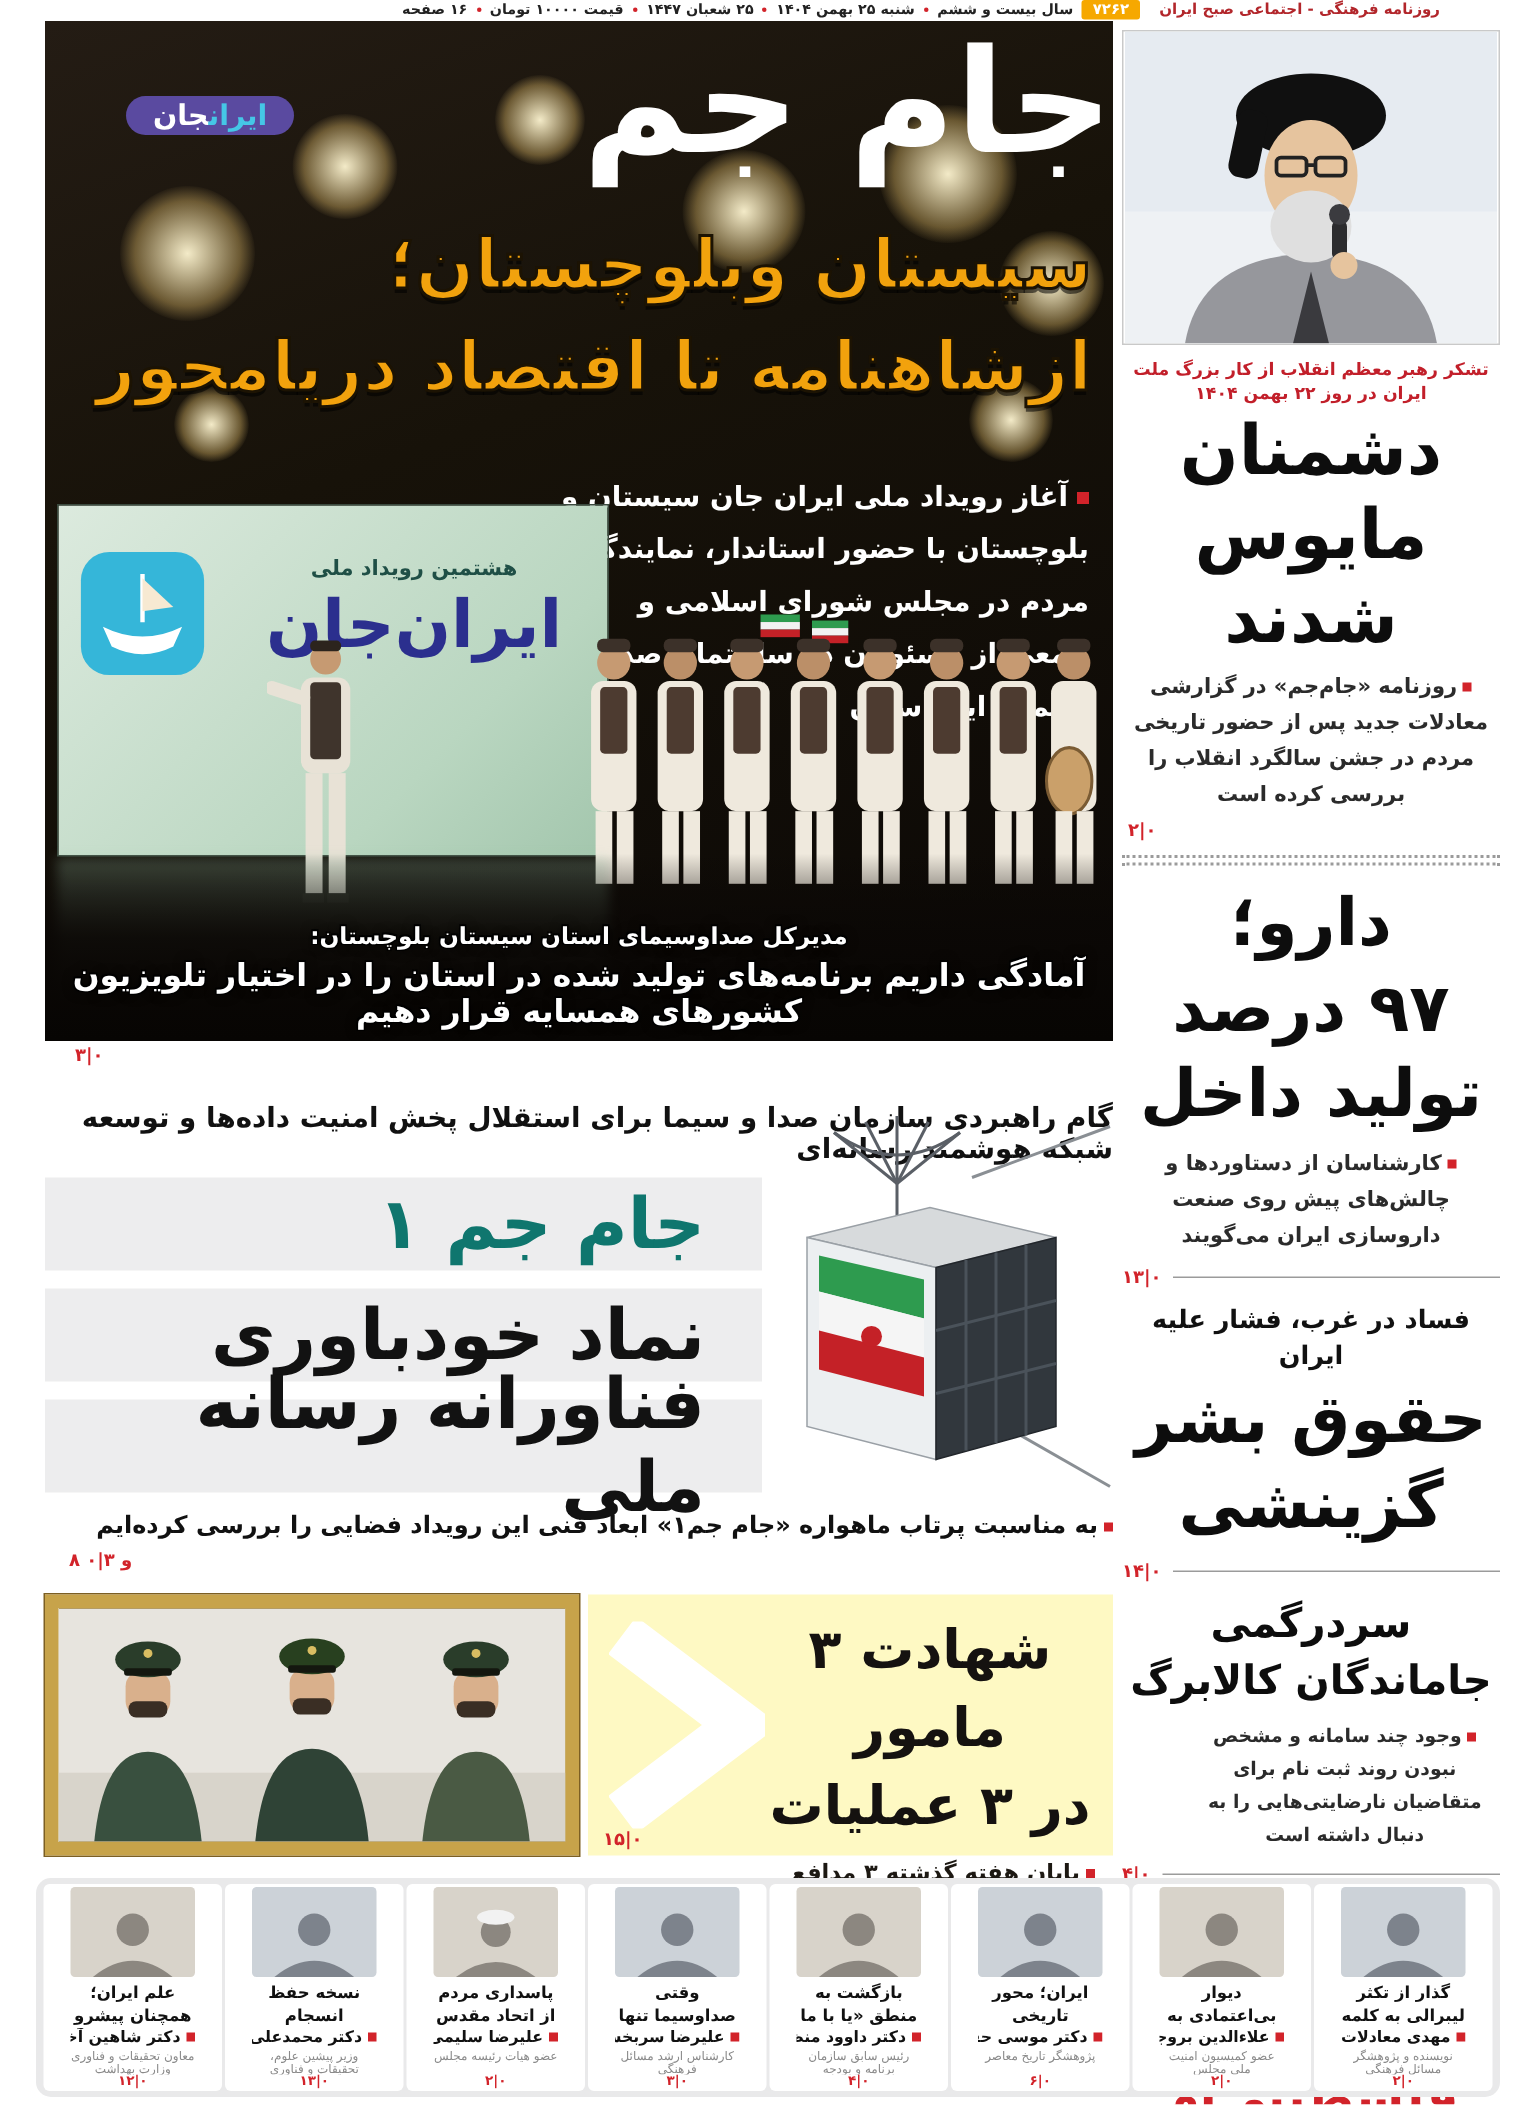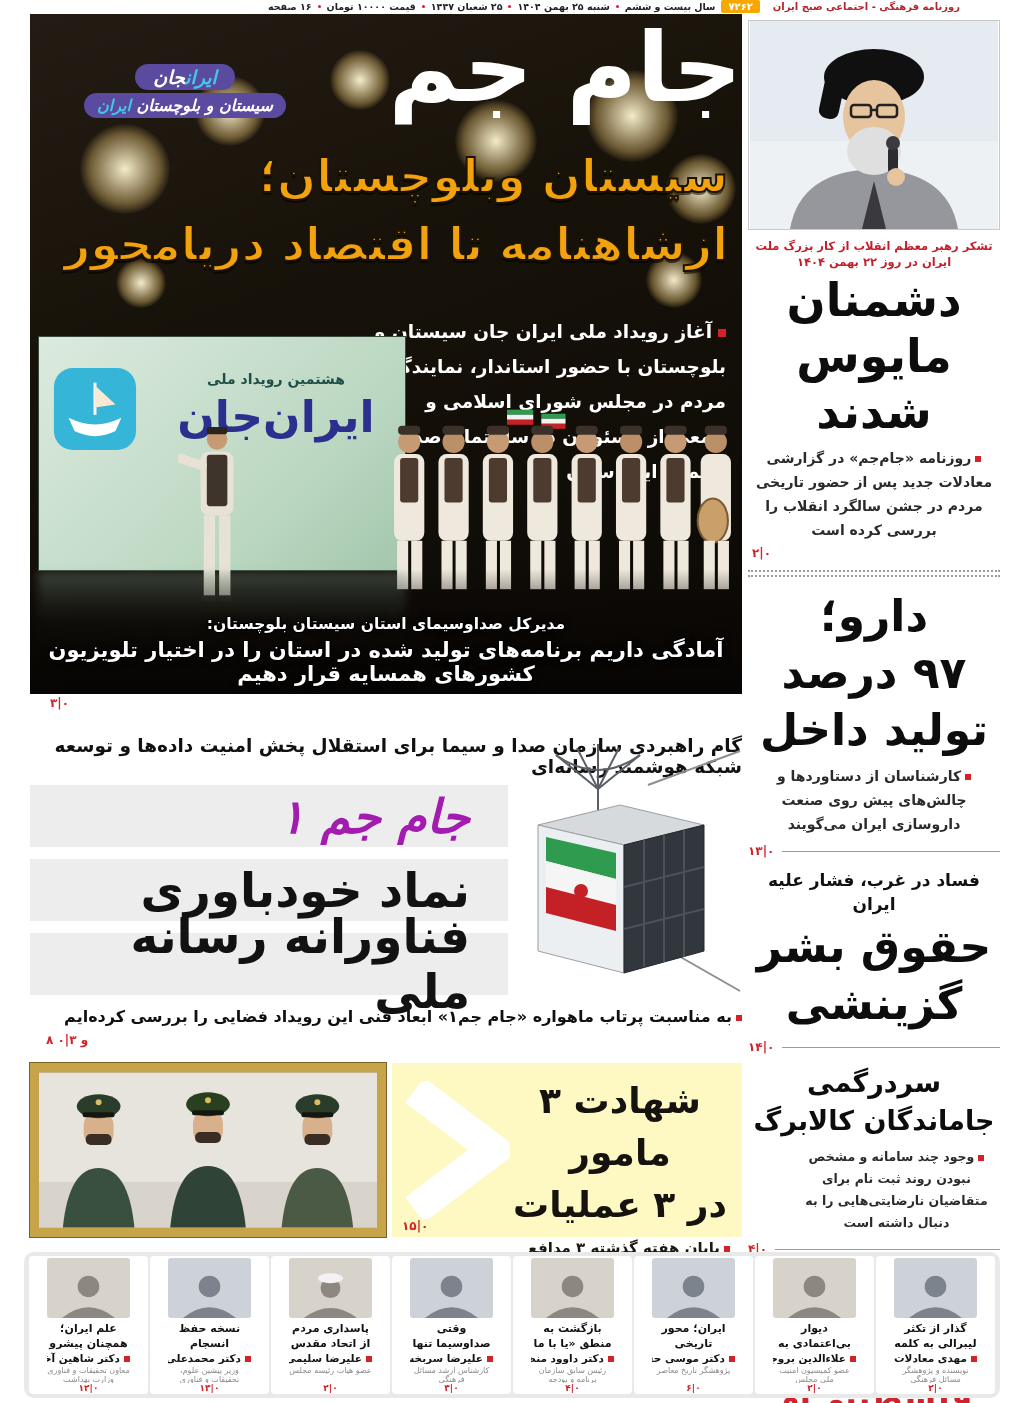"ایرانجان" .hero-badge { font-style: italic -> none; text-align: center -> left }
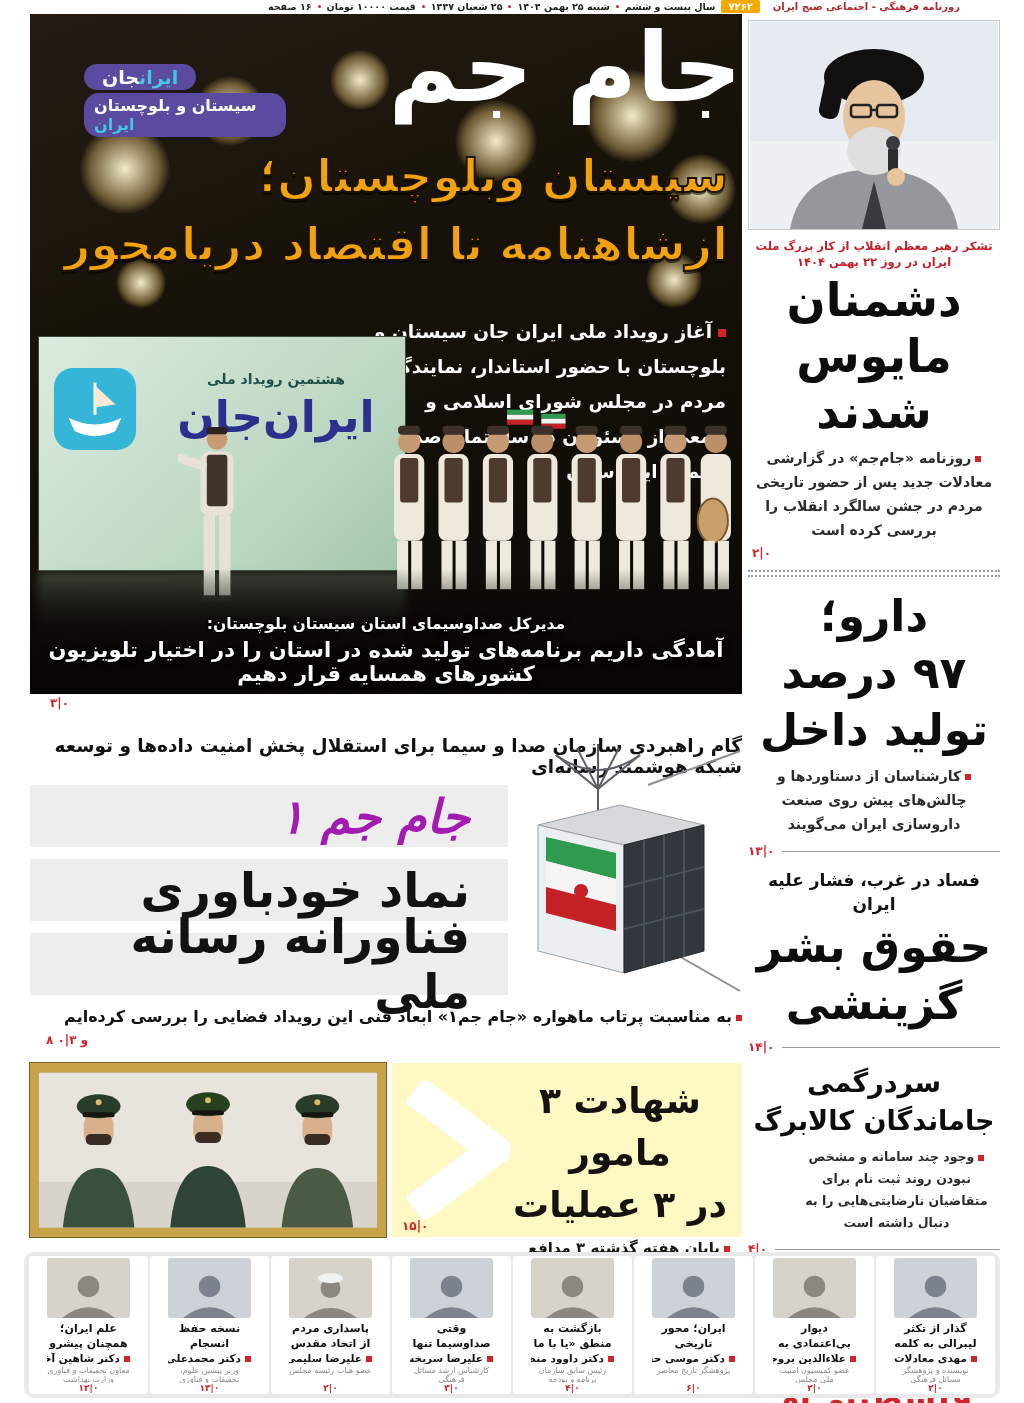"سیستان و بلوچستان ایران" div.pill { html: <div><span>سیستان و بلوچستان</span> <span>ایران</span></div> -> none }
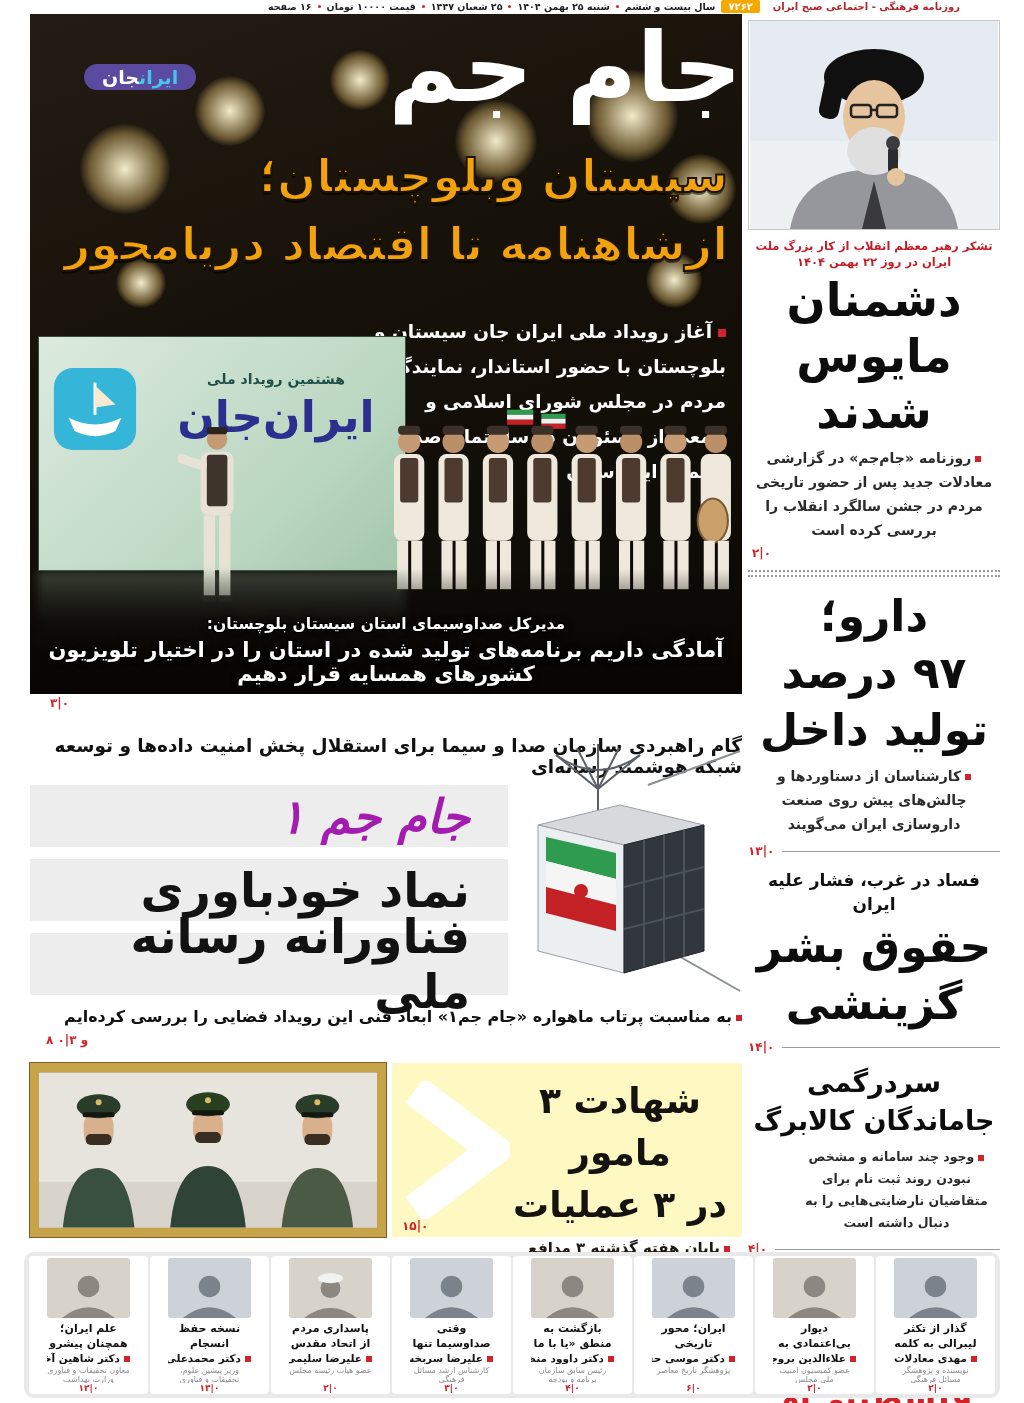"جام جم ۱" .b1 { color: #a21caf -> #0f766e; font-style: italic -> none }
